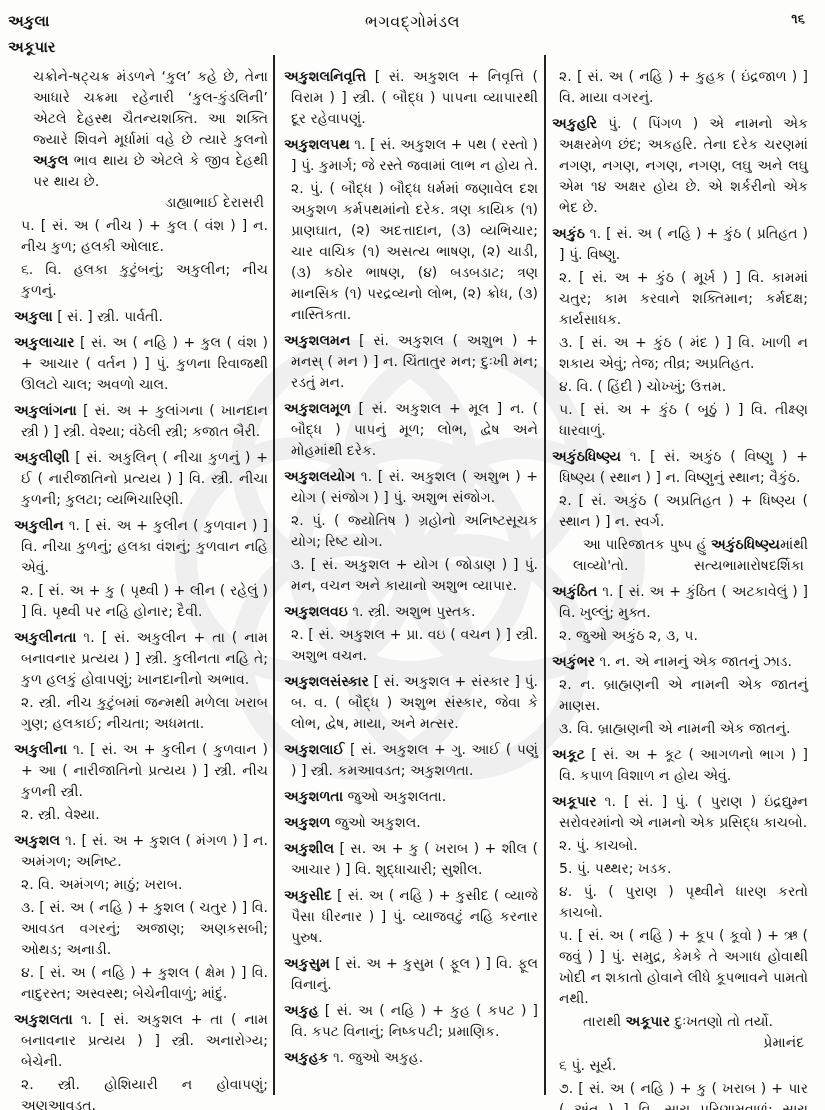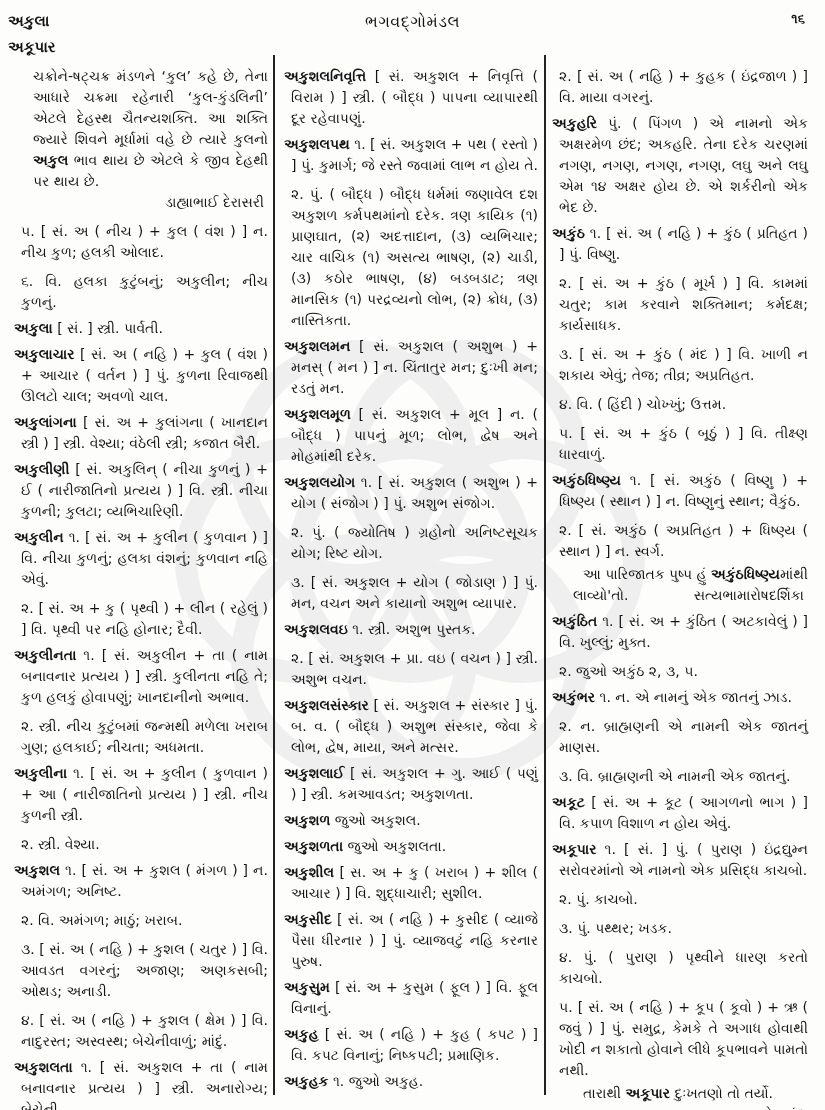"૨. પું. ( બૌદ્ધ )" .blk.sense { margin-top: 8px -> 2px }
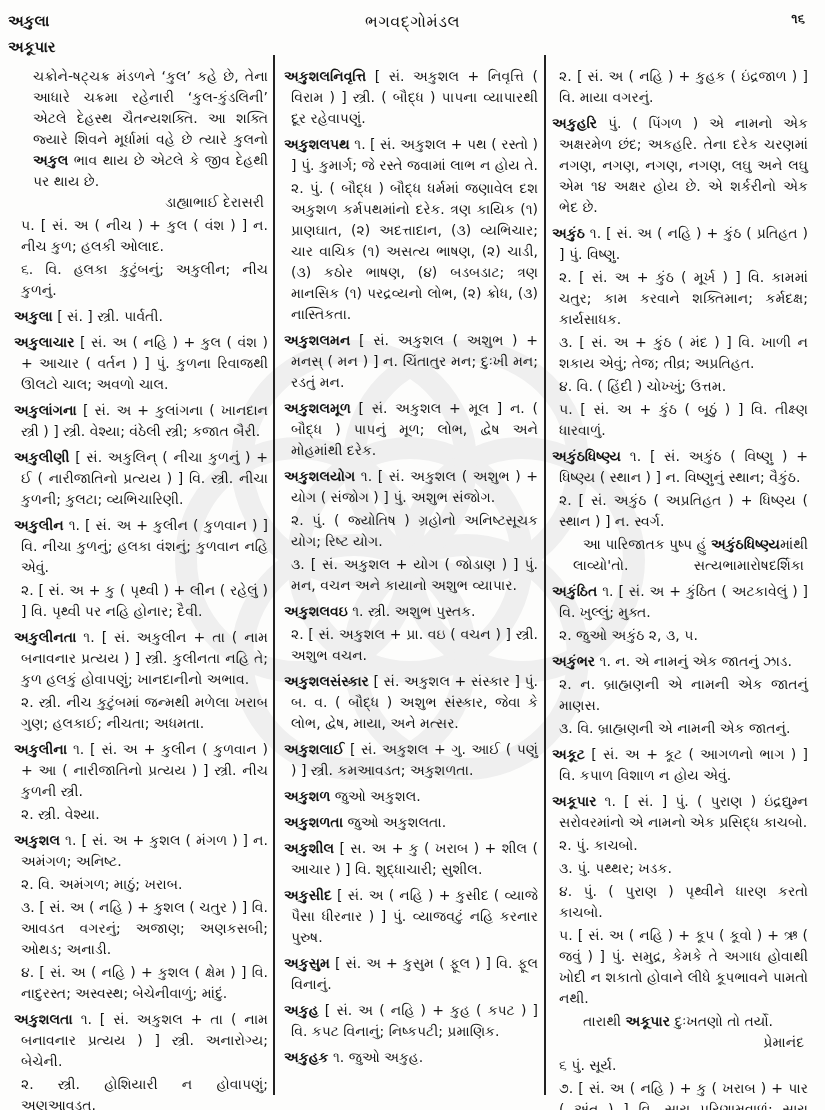"અકુશળ જુઓ અકુશલ." p.blk { order: before "અકુશળતા જુઓ અકુશલતા." -> after "અકુશળતા જુઓ અકુશલતા." }
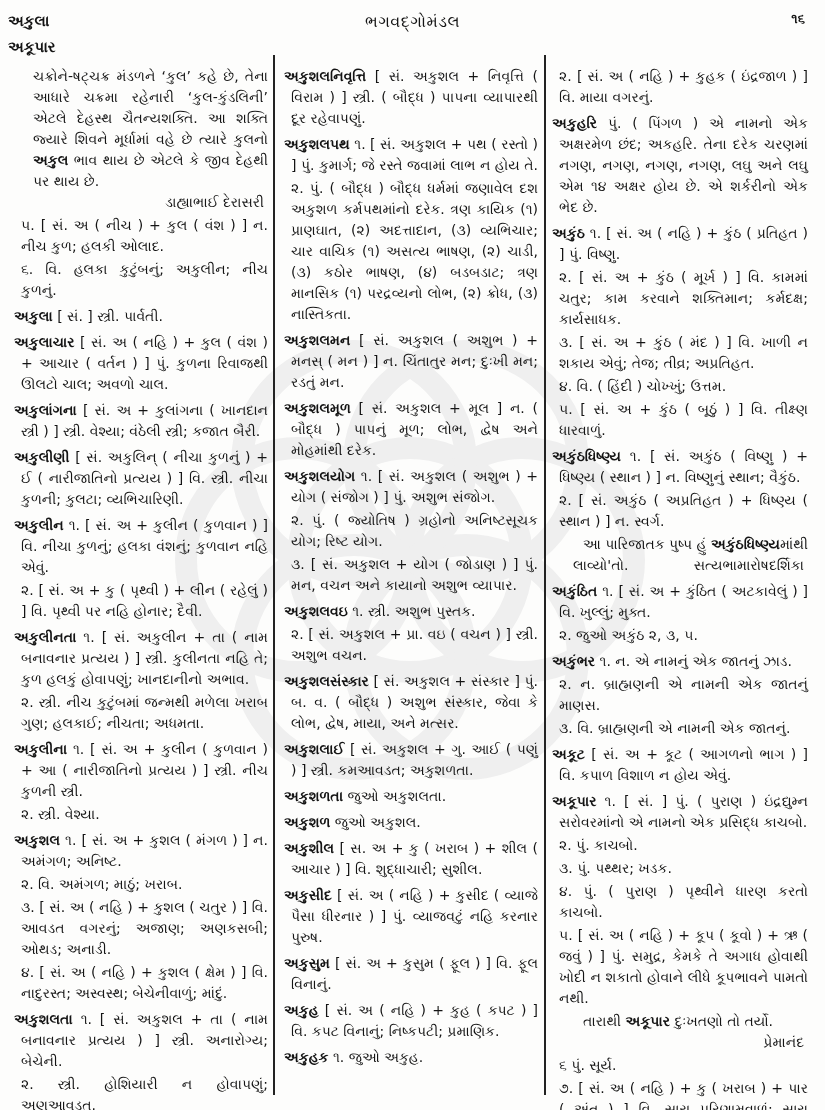"૩. પું. પથ્થર; ખડક." span { text: ૩ -> 5 }
